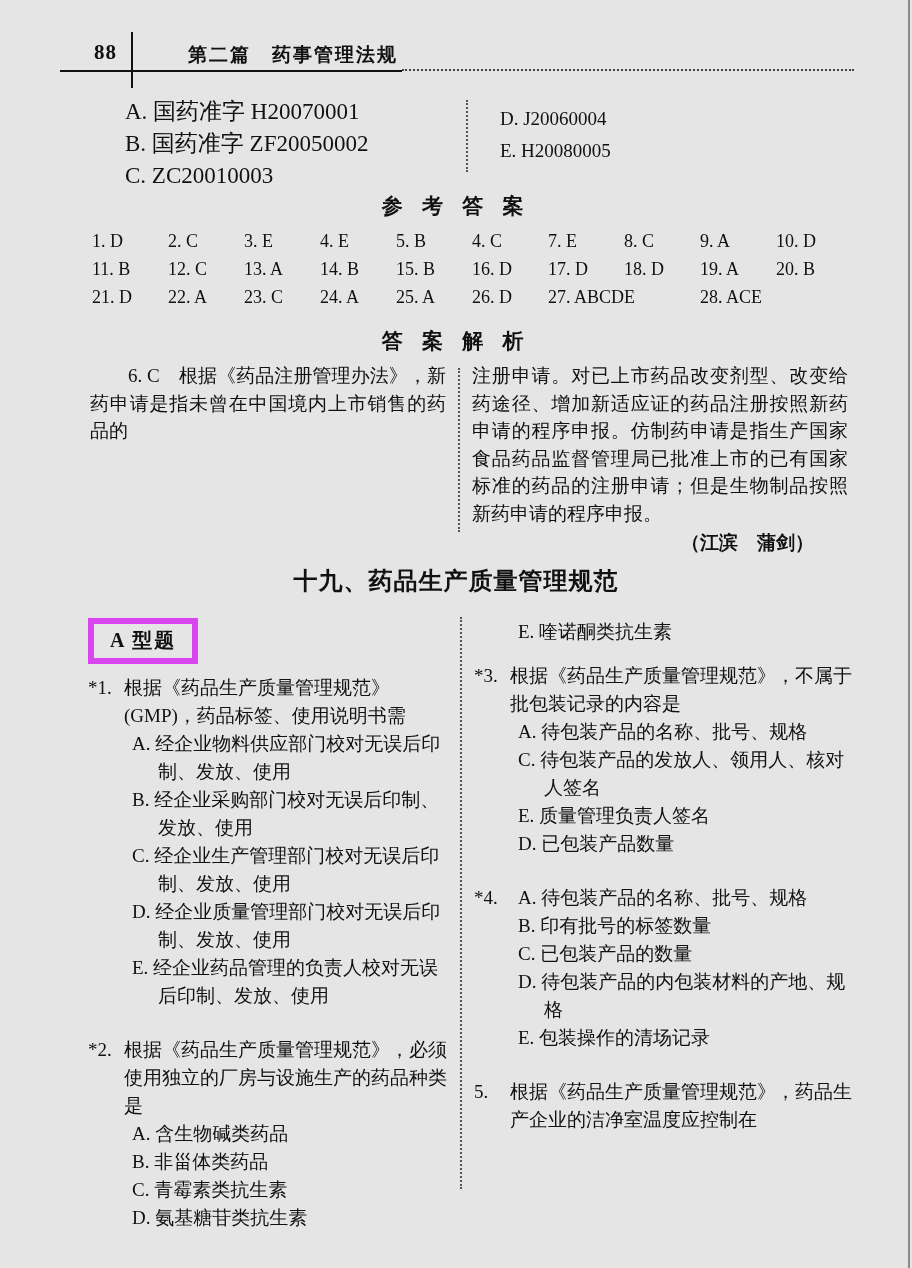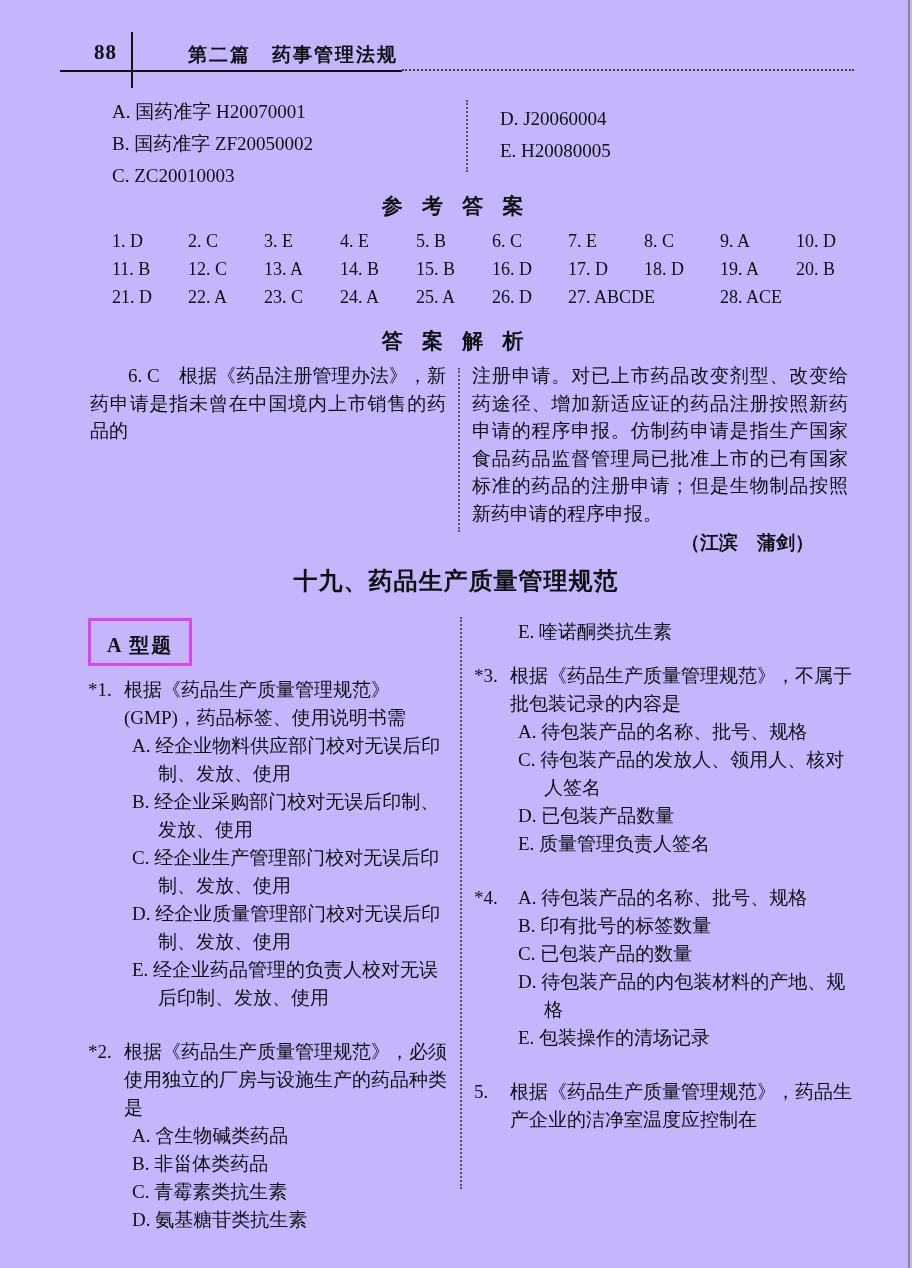"88" .page { background: #c4b5fd -> #e5e5e5 }
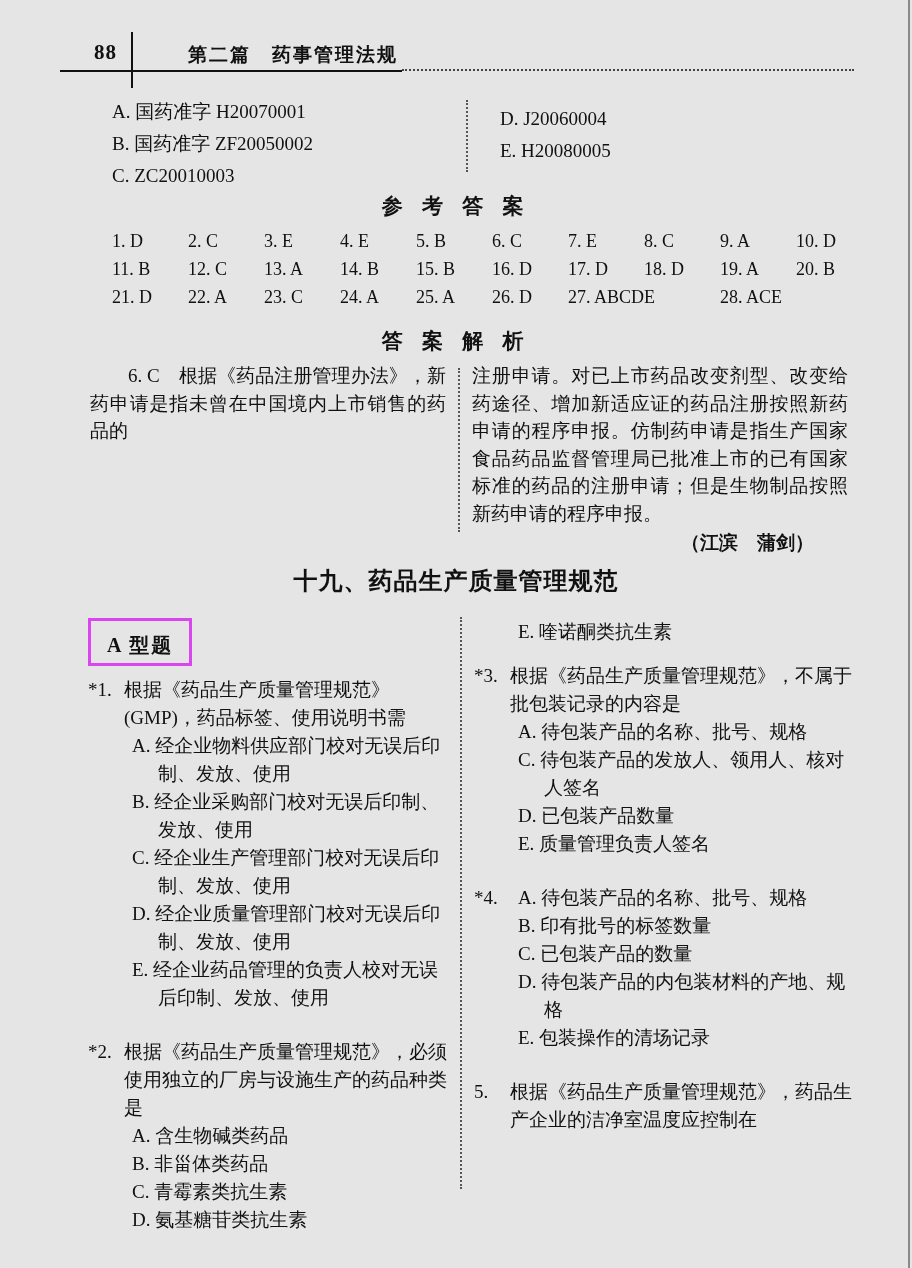"A. 国药准字 H20070001" .topopt-left { font-size: 19px -> 23px; left: 112px -> 125px }
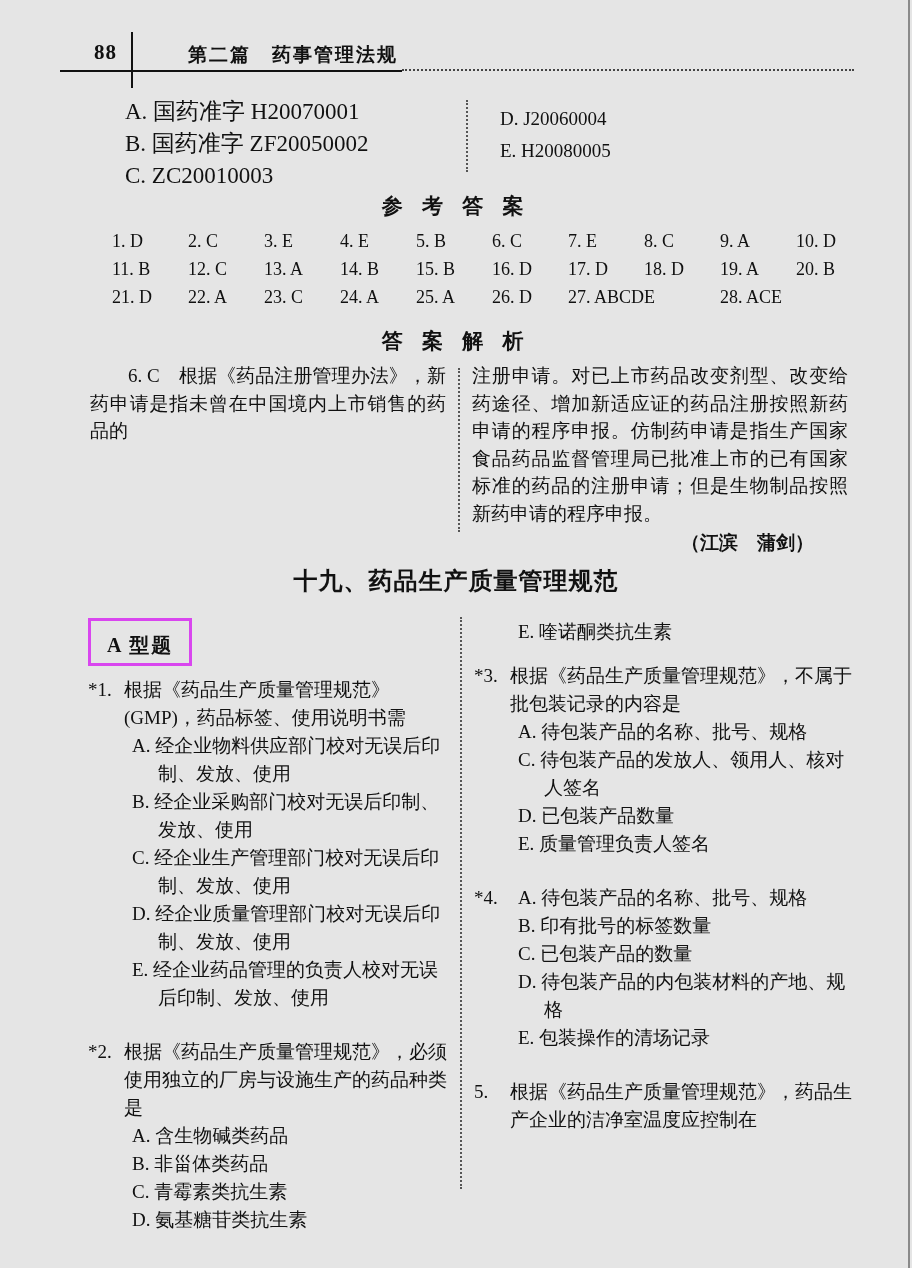"1. D" .ansgrid { margin-left: 20px -> none }
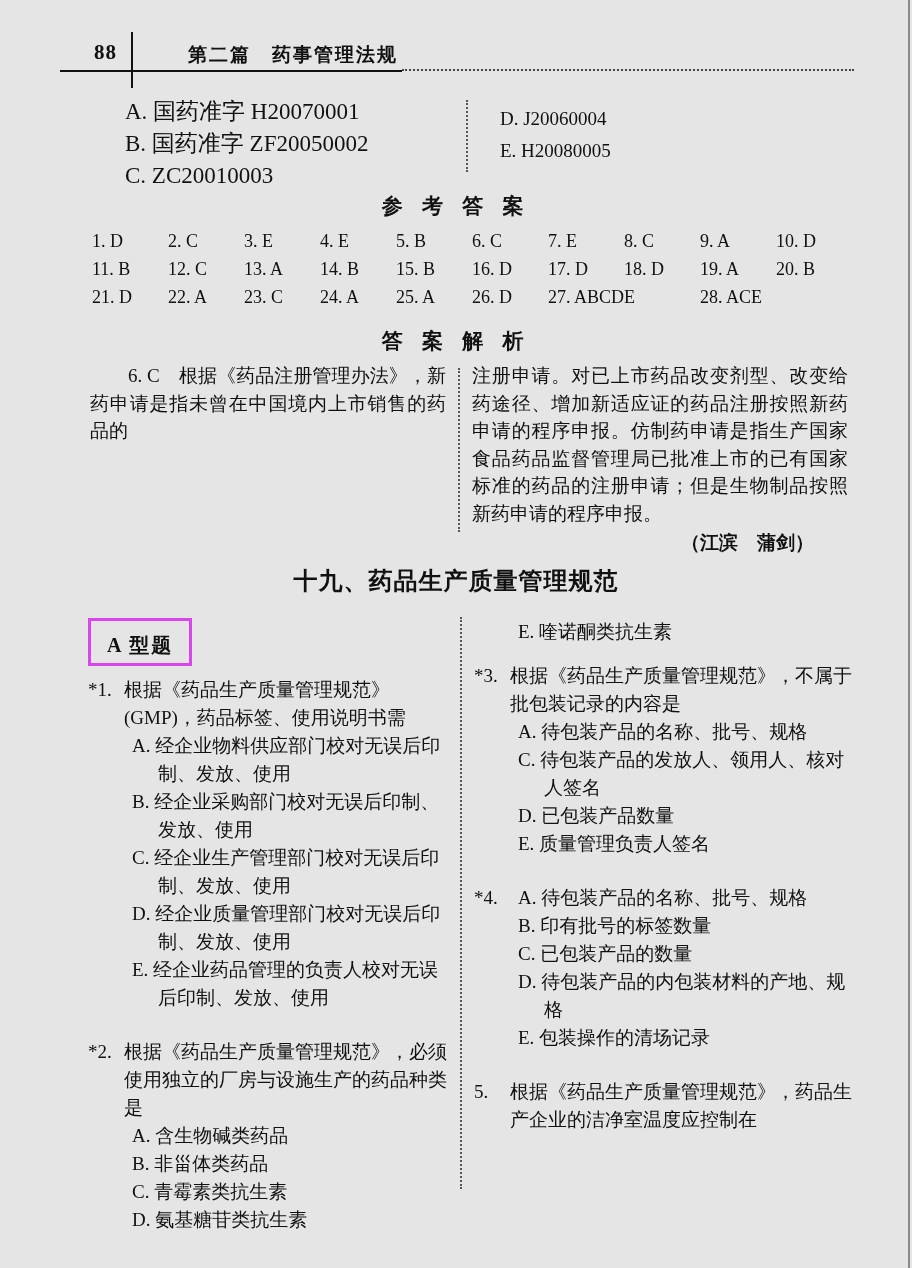"6. C" div.cell { text: 6 -> 4 }
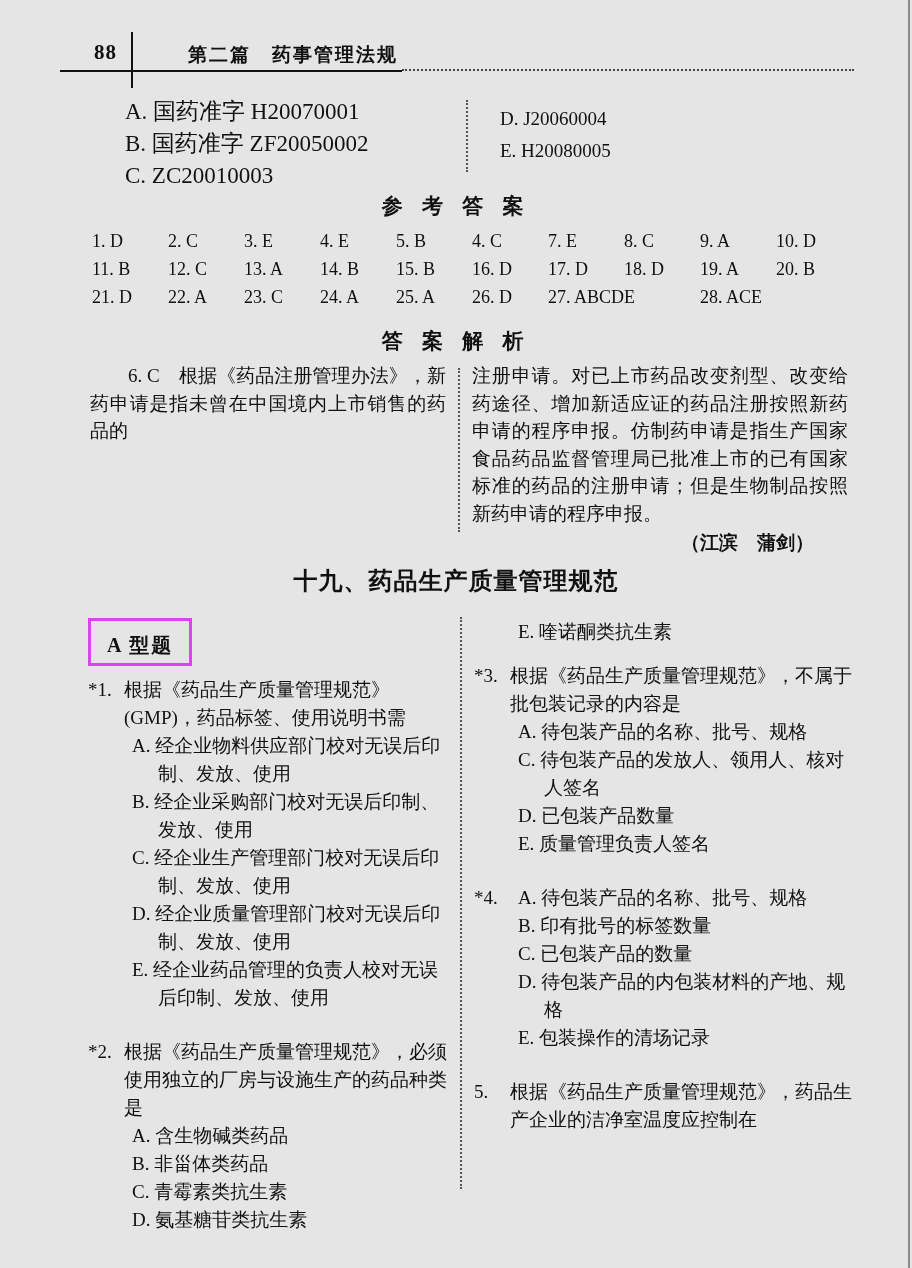"A 型题" .type-box { border: 3px solid #d946ef -> 6px solid #d946ef; padding: 10px 16px 4px 16px -> 2px 16px 4px 16px }
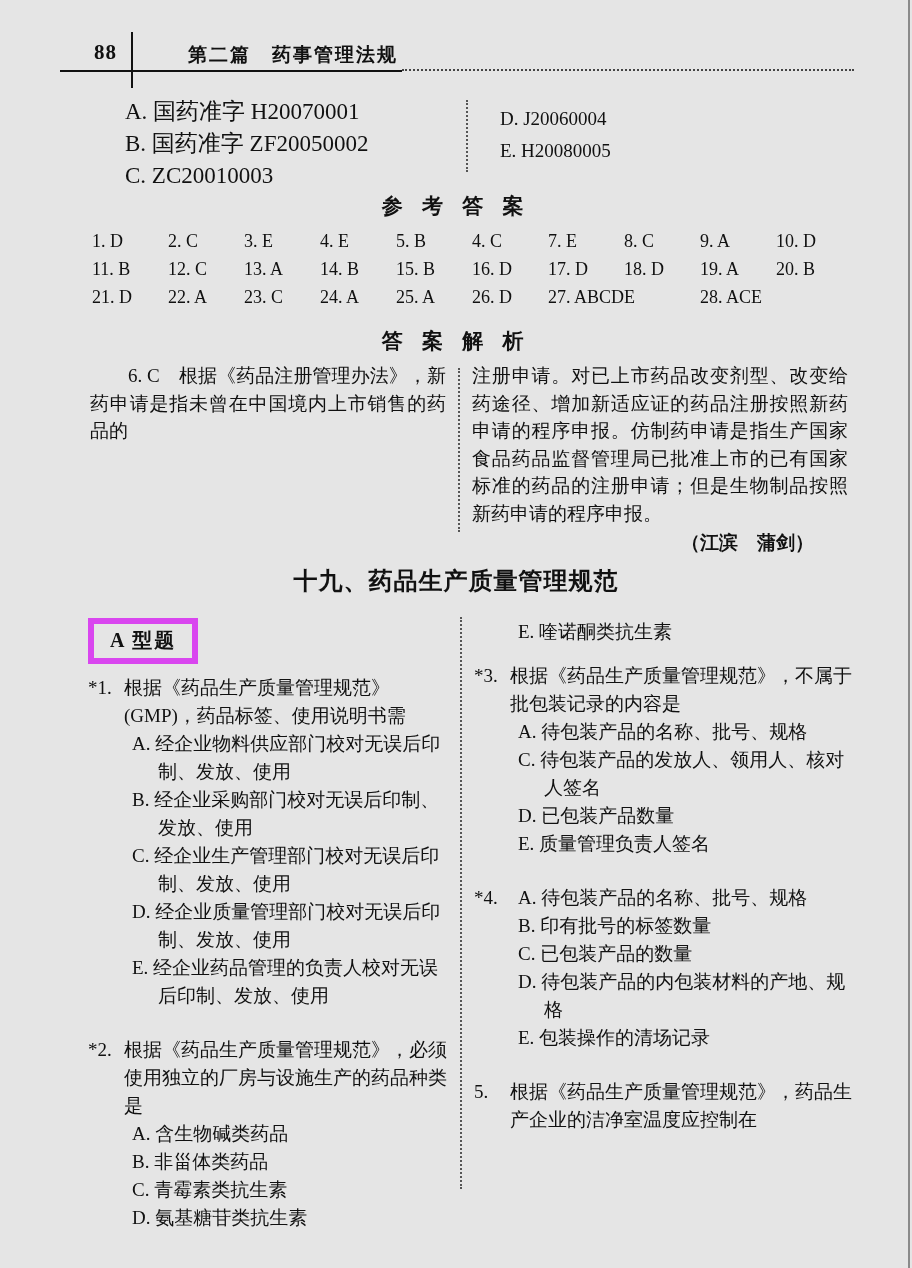"D. 已包装产品数量" div.opt { order: before "E. 质量管理负责人签名" -> after "E. 质量管理负责人签名" }
